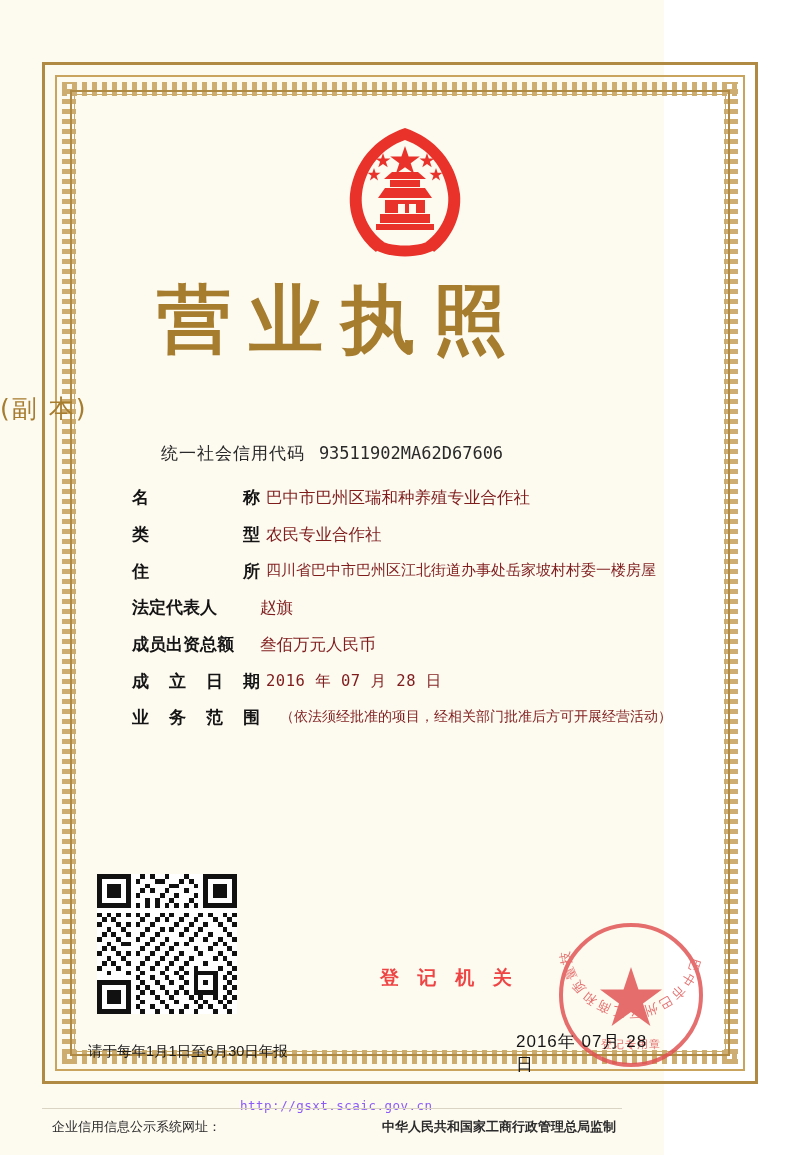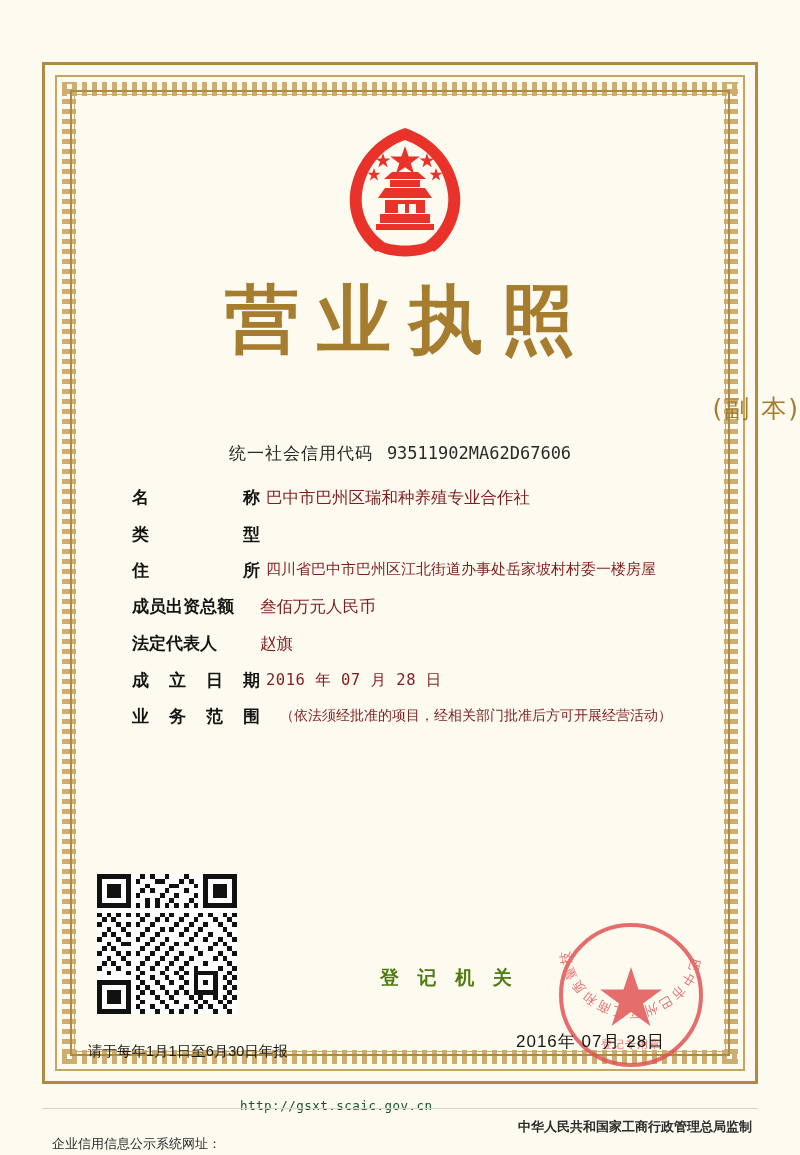"营业执照" .page { width: 800px -> 664px }
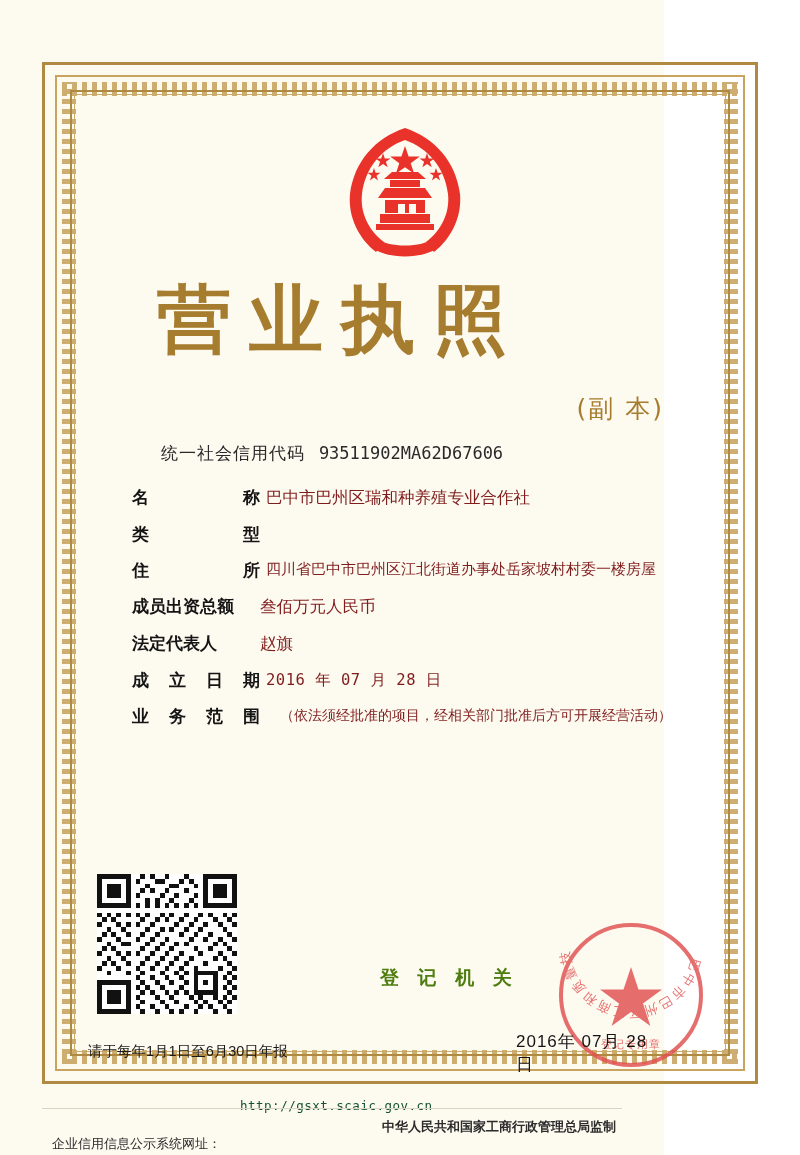"(副 本)" .sub-title { left: 8px -> 0; text-align: right -> left }
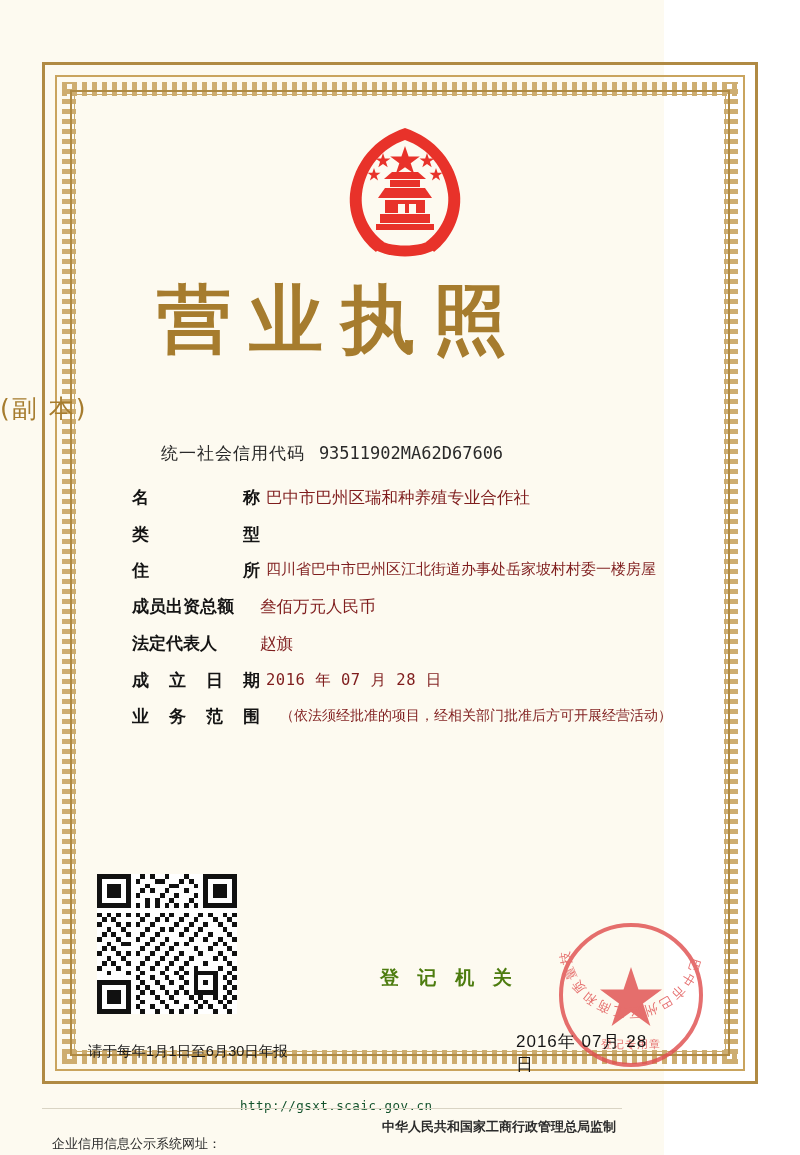"农民专业合作社" div.value { html: none -> <div>农民专业合作社</div> }
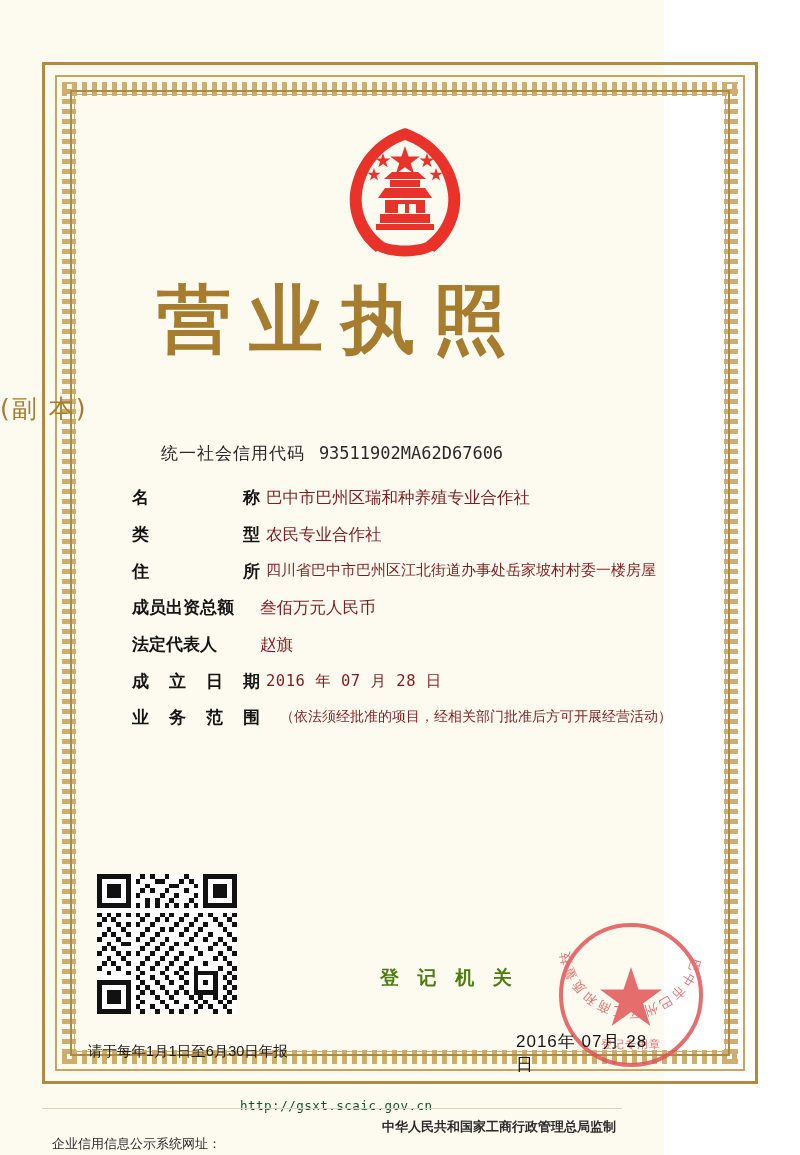"成员出资总额" div.row { order: before "法定代表人" -> after "法定代表人" }
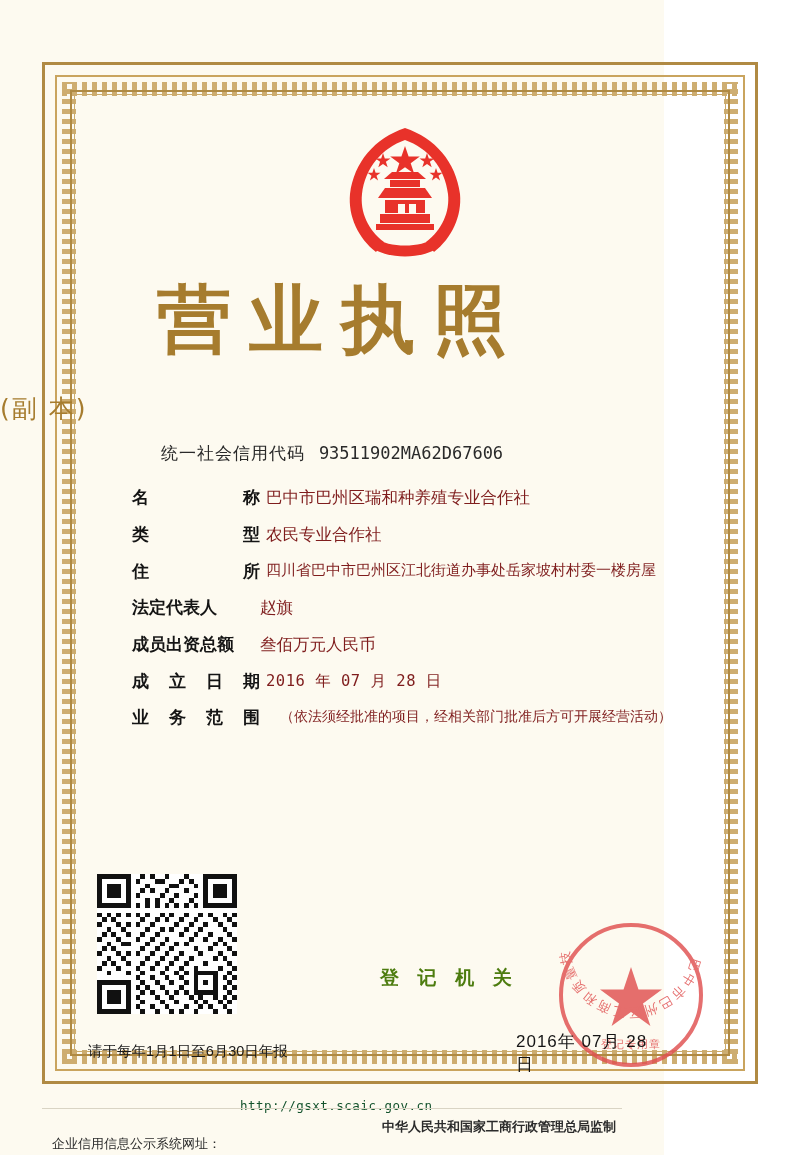"登 记 机 关" .registry { color: #4d7c0f -> #ef4444 }
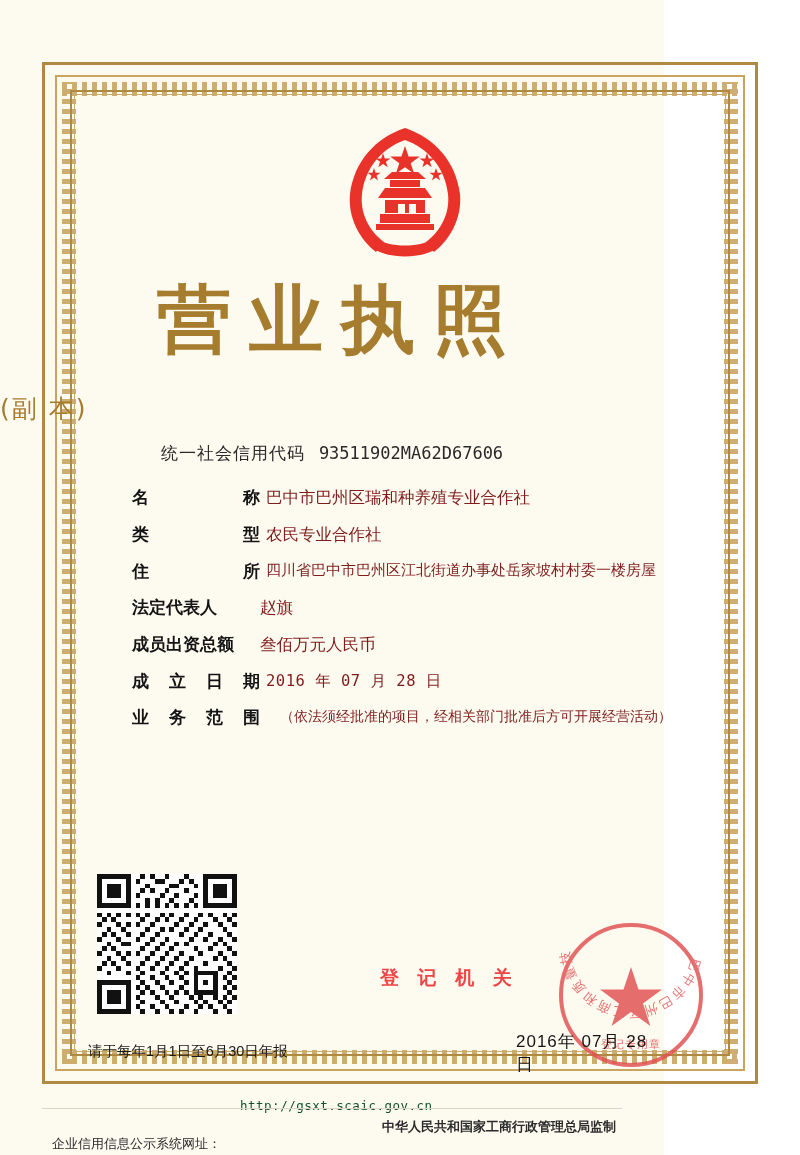"http://gsxt.scaic.gov.cn" .footer-url { color: #14532d -> #8b5cf6 }
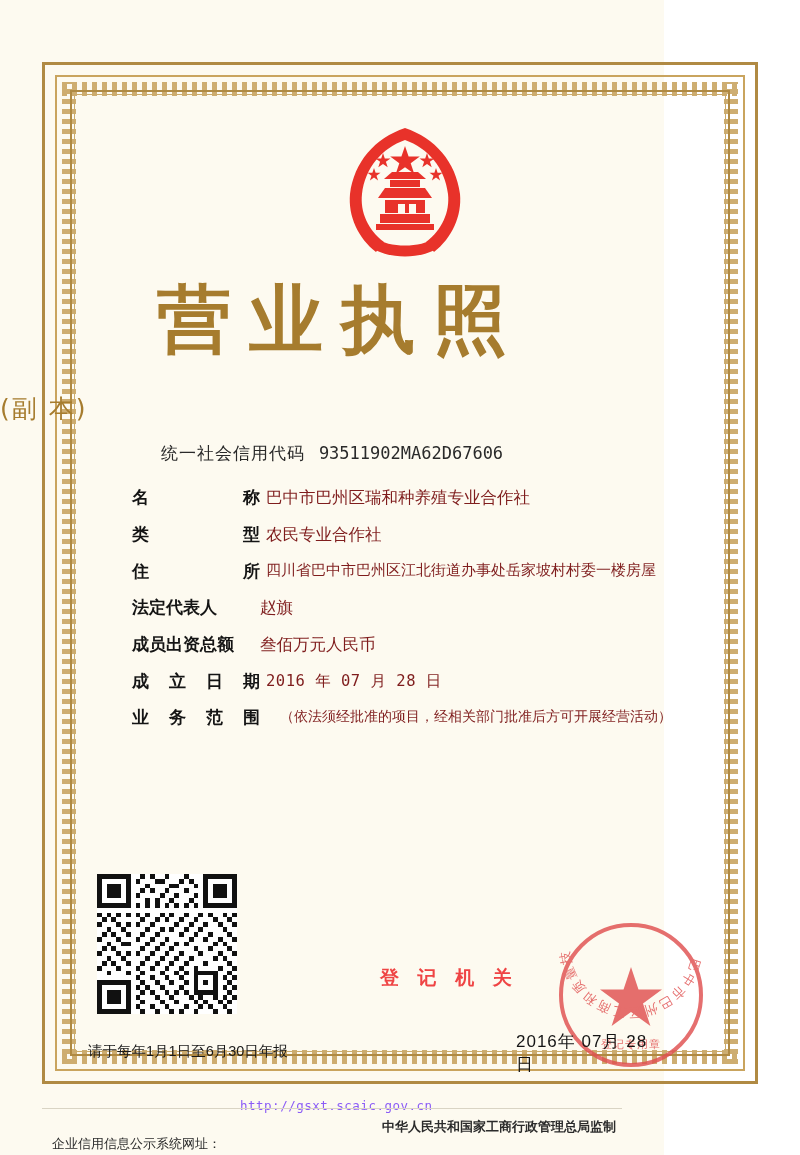"企业信用信息公示系统网址：" .footer-left { margin-top: 17px -> none }
